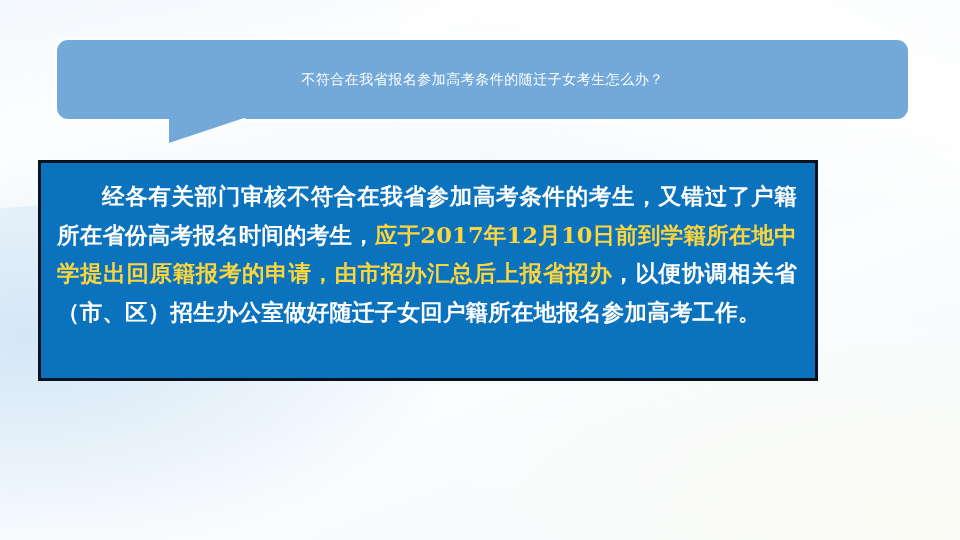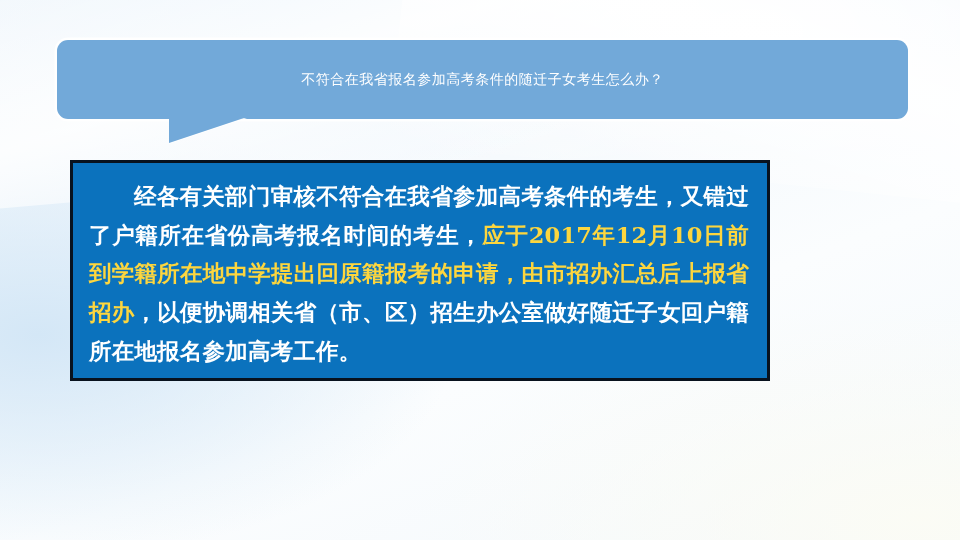"经各有关部门审核不符合在我省参加高考条件的考生，又错过了户籍所在省份高考报名时间" #content-box { margin-left: 32px -> none; width: 700px -> 780px }
